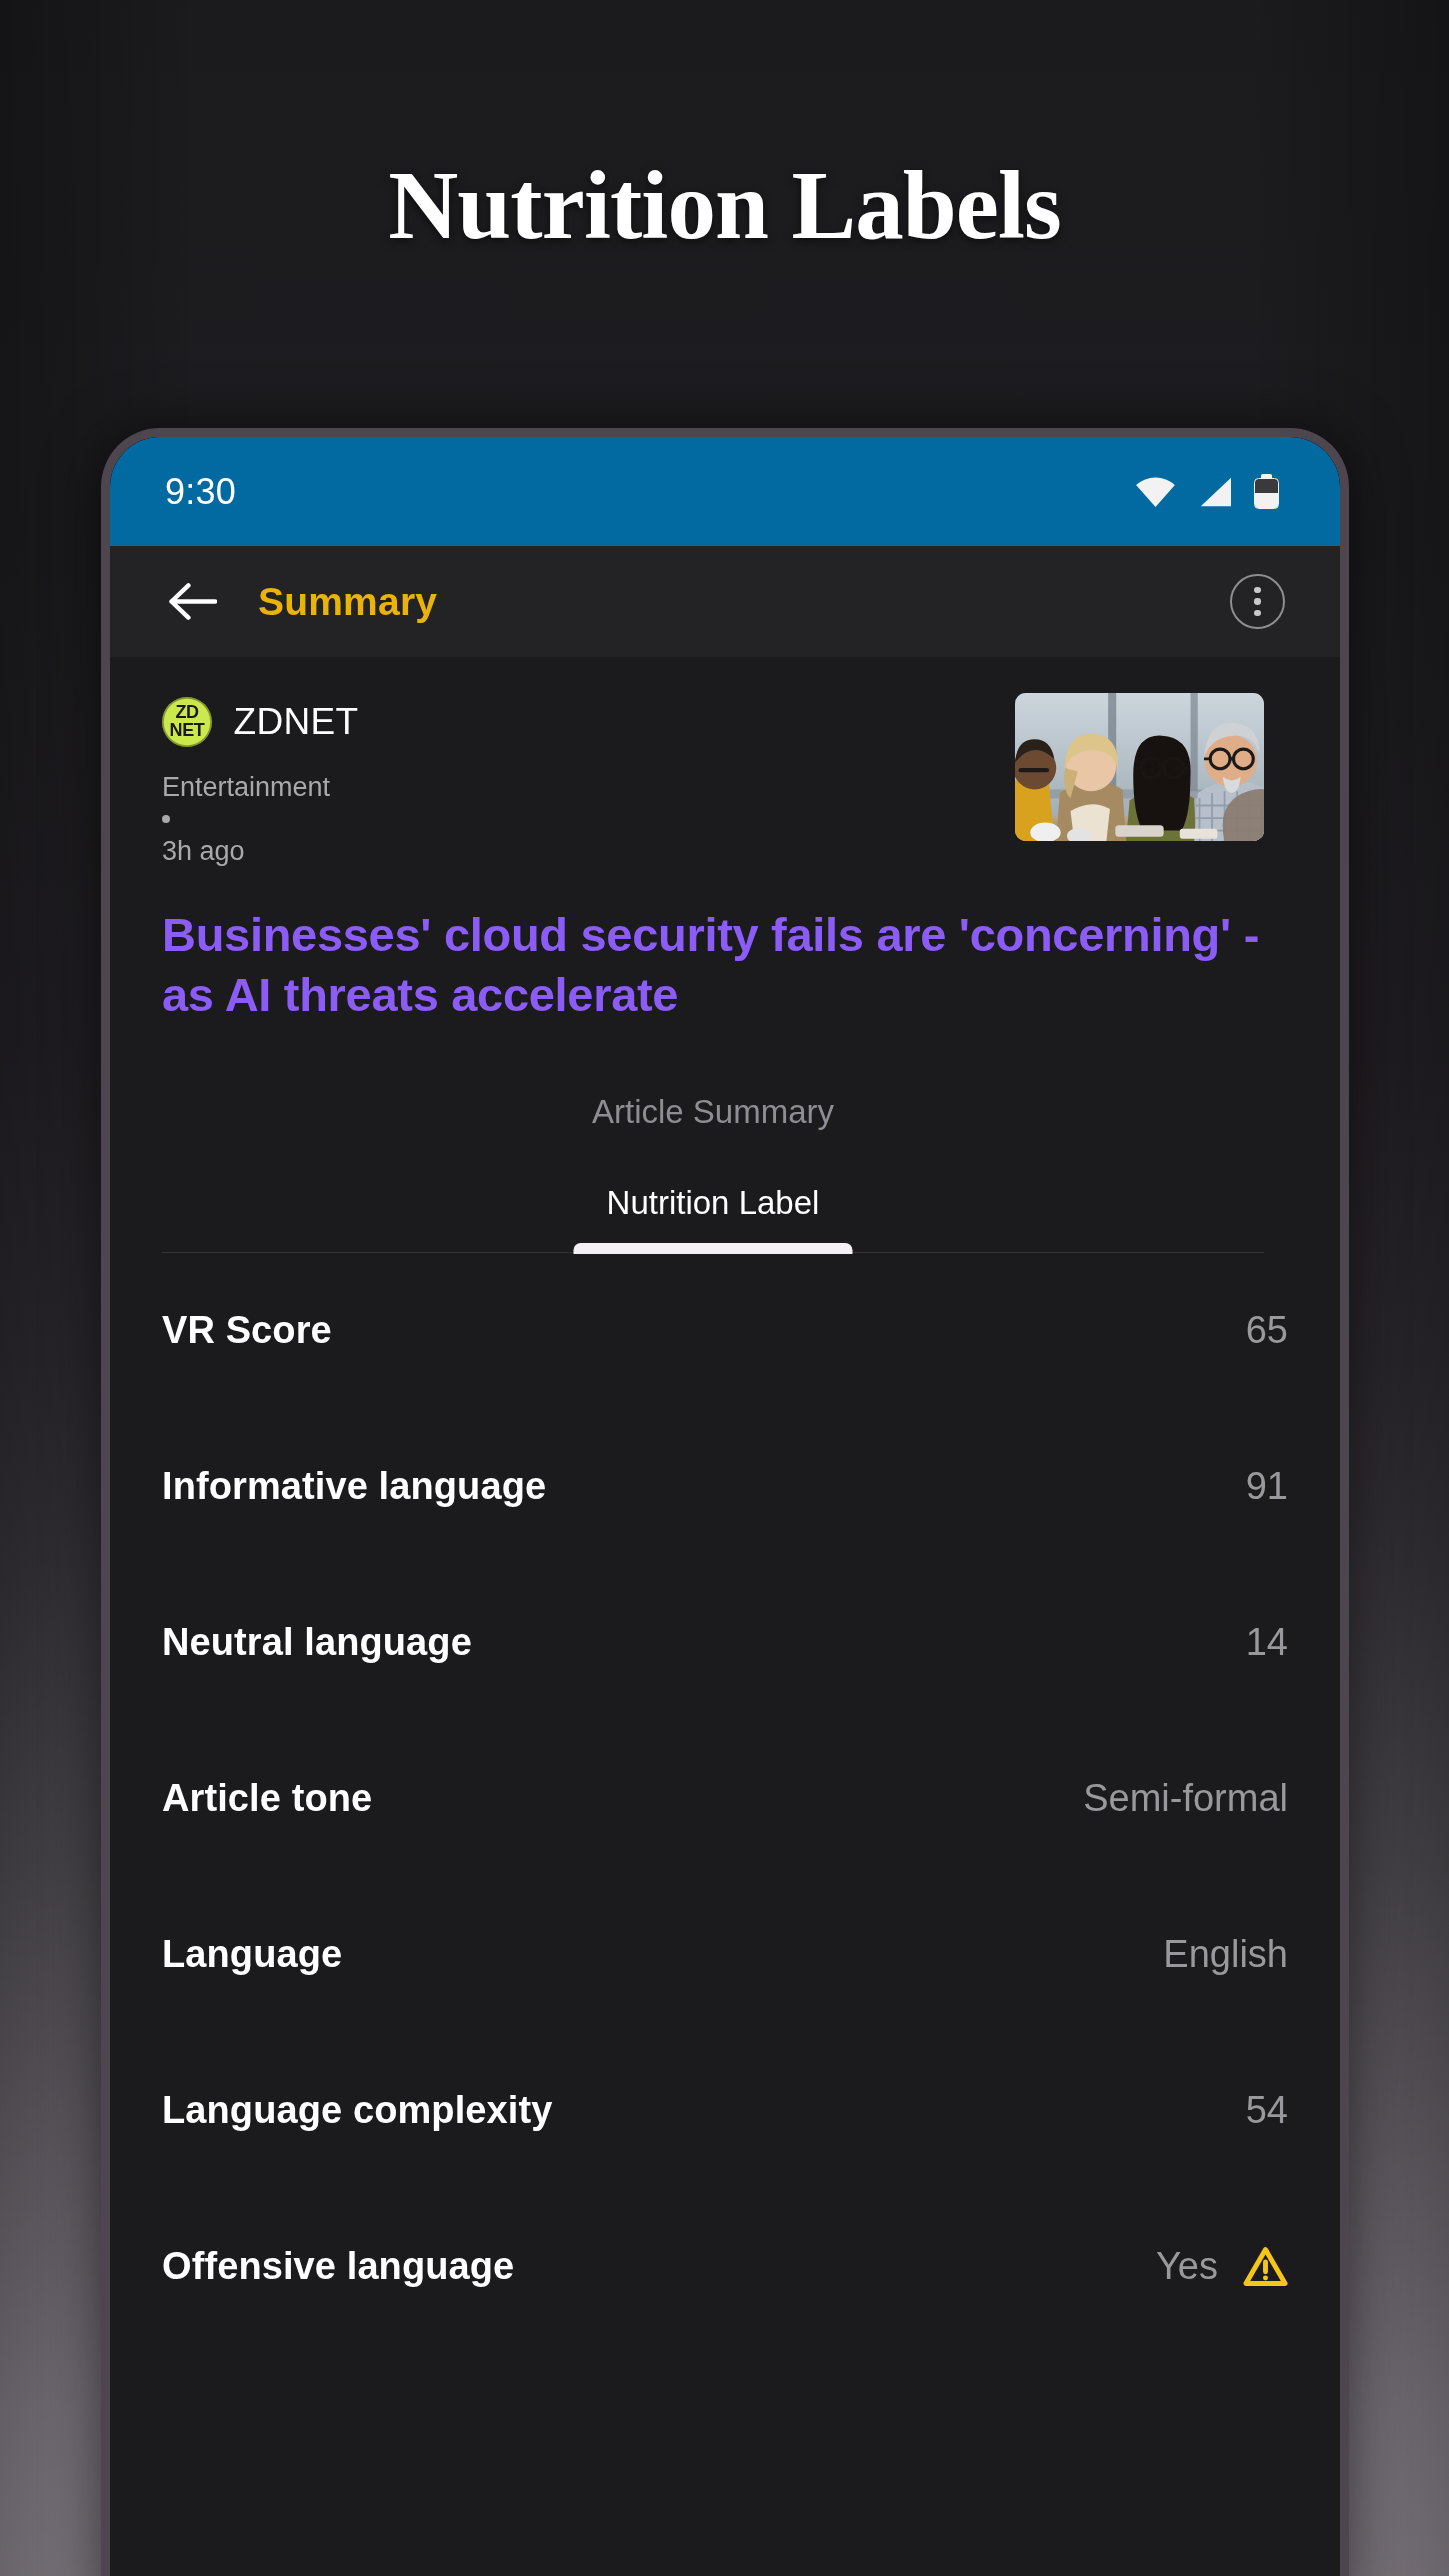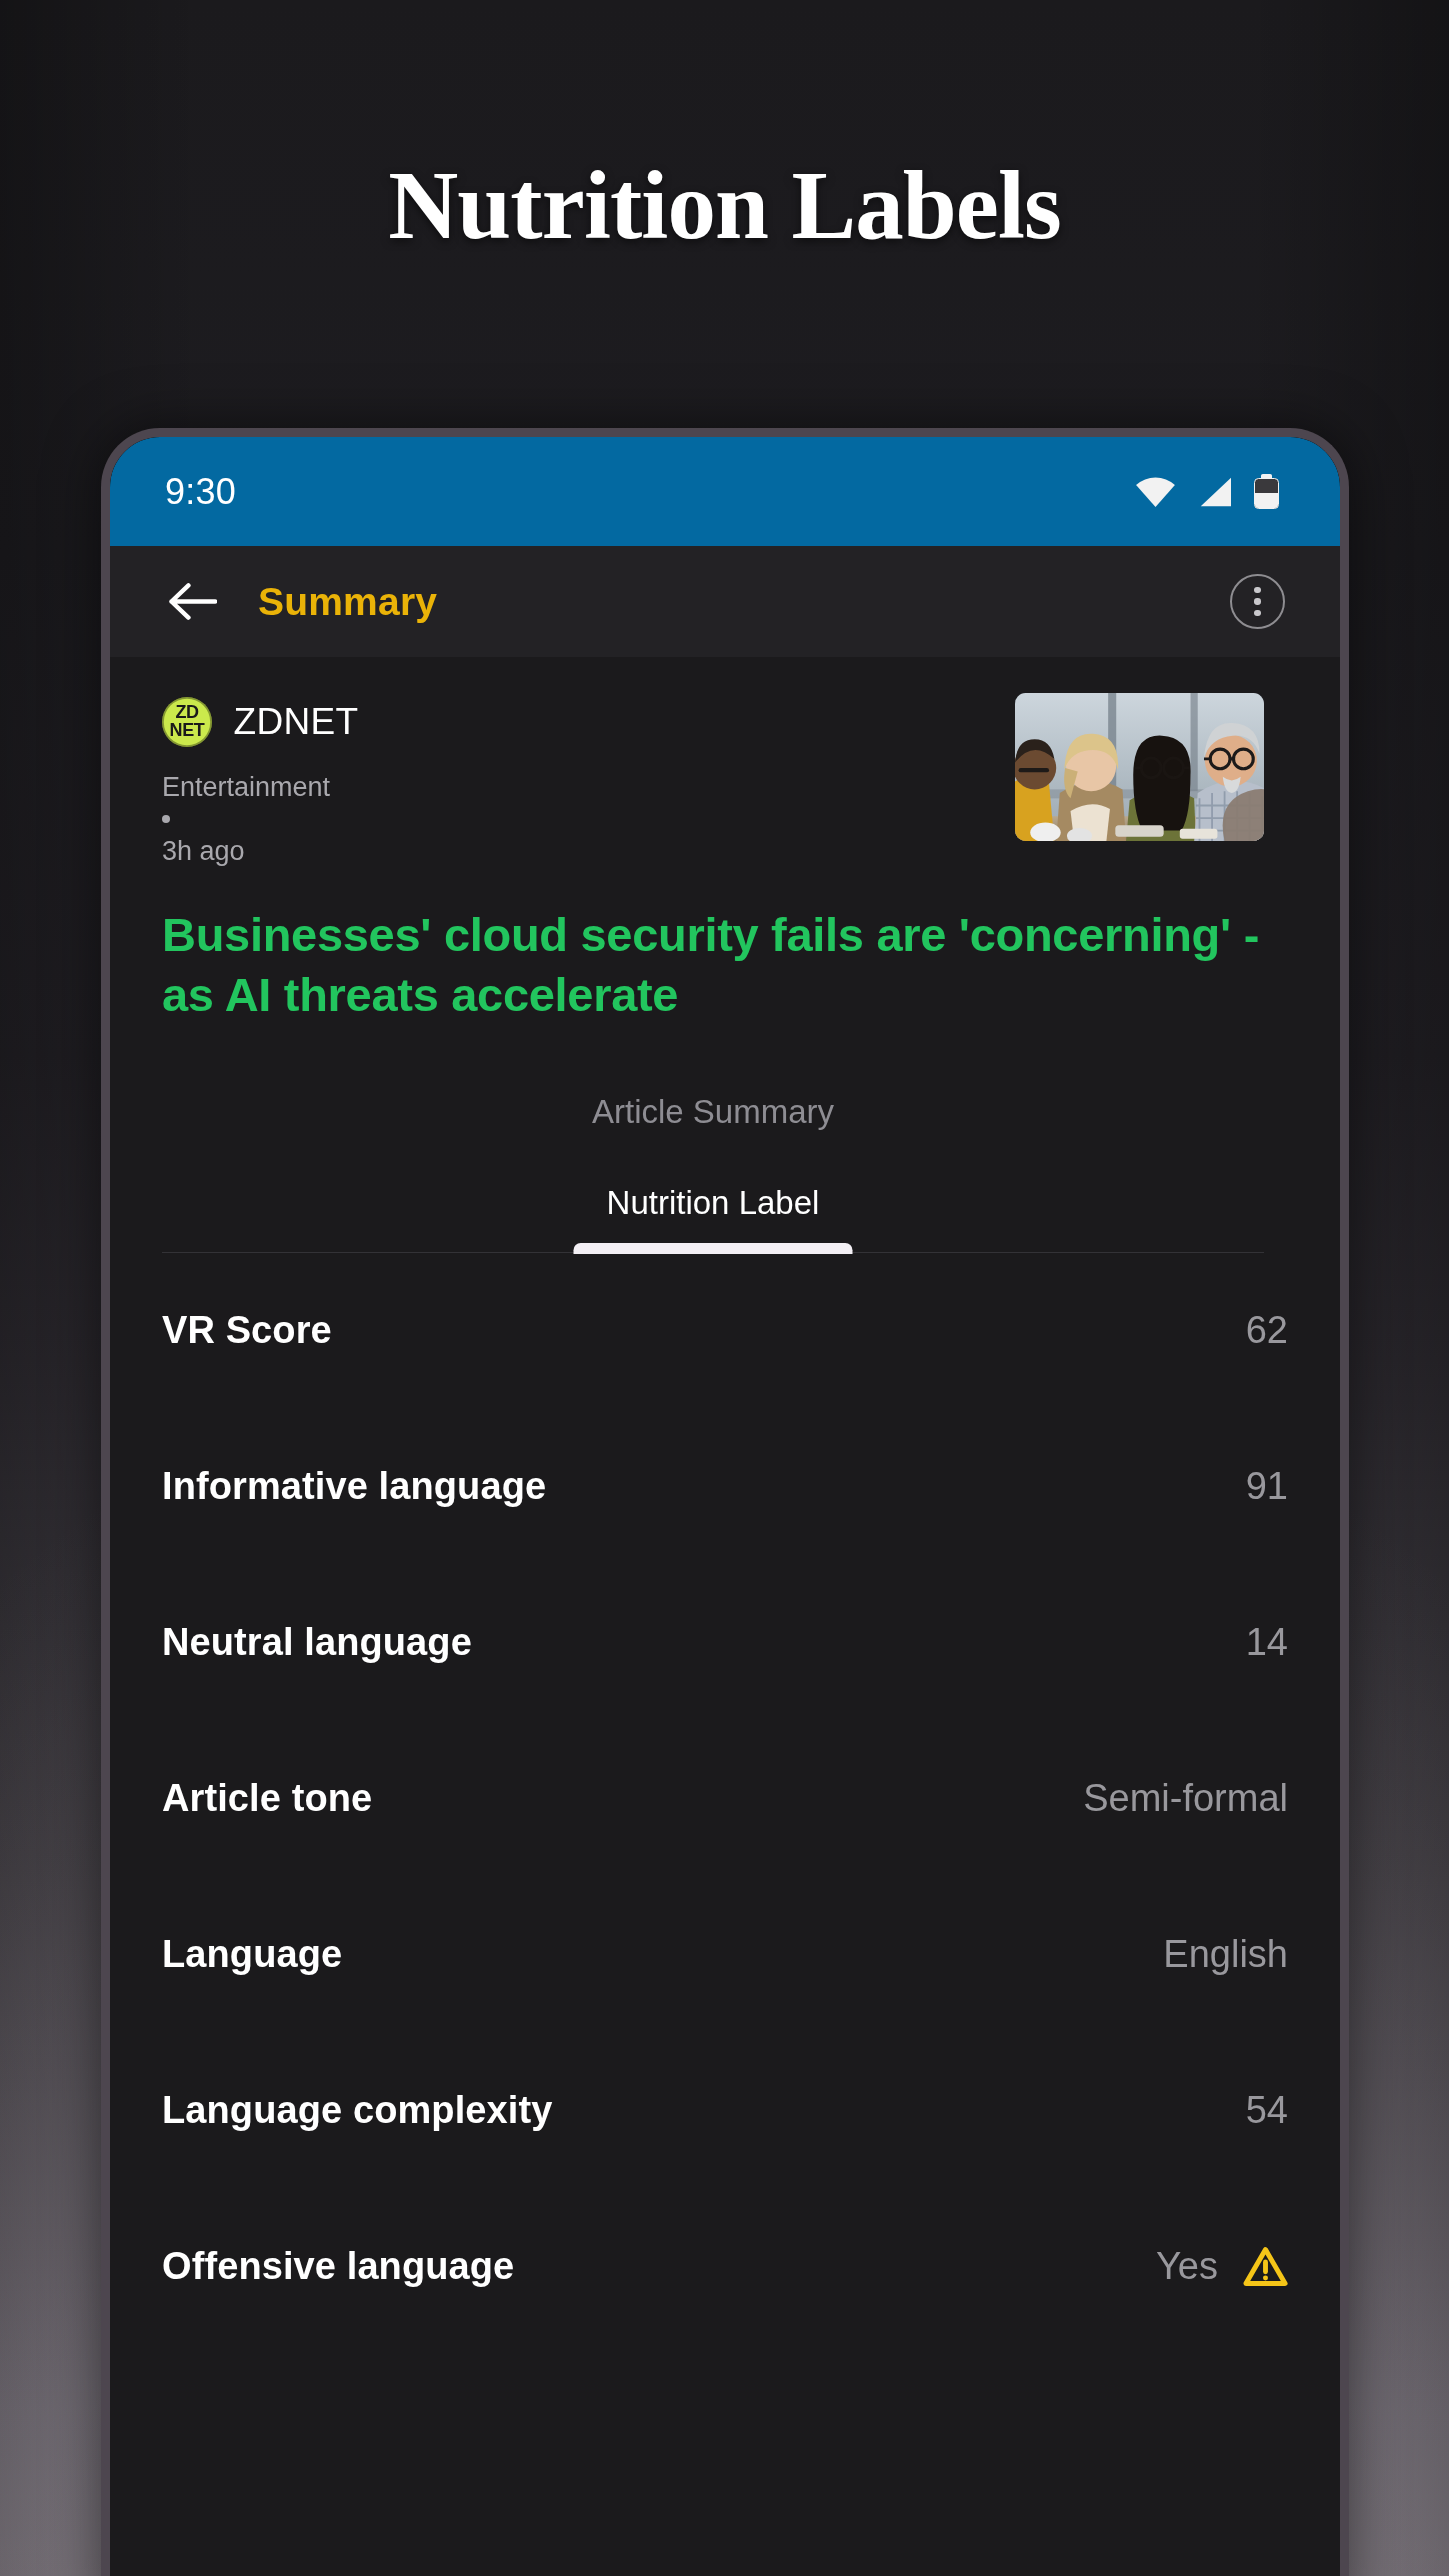"Businesses' cloud security fails are" #headline { color: #22c55e -> #8b5cf6 }
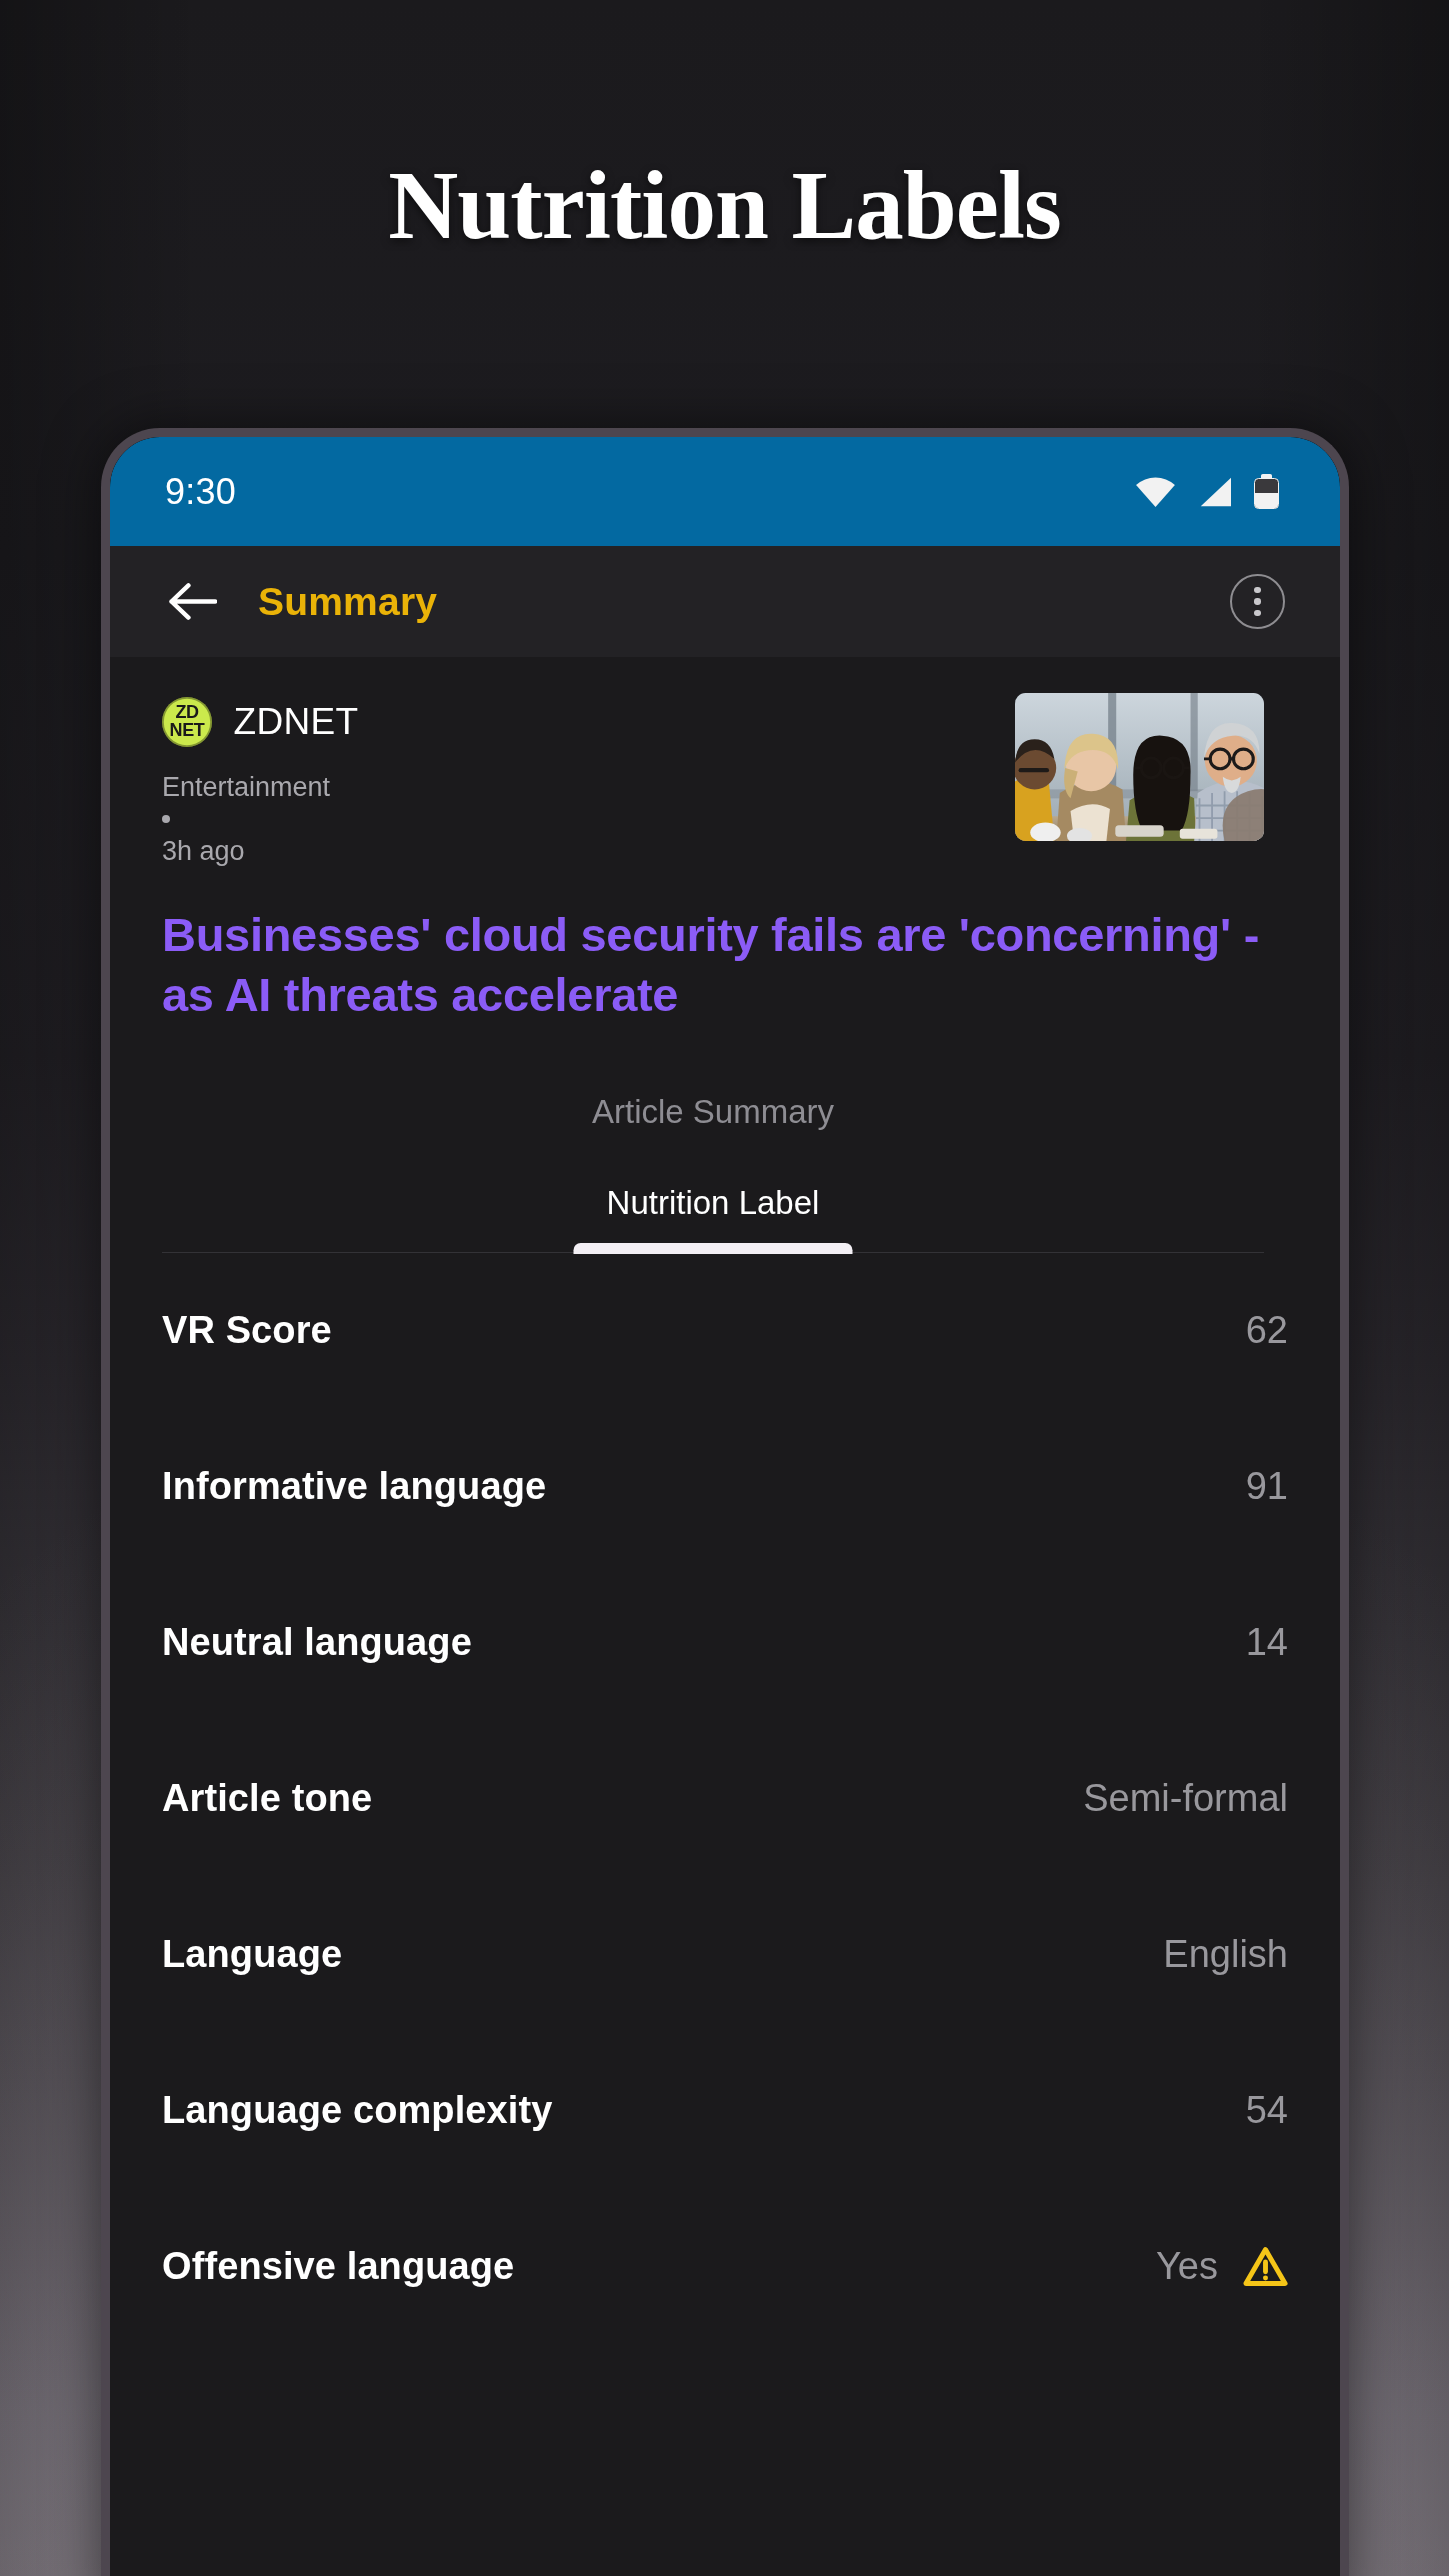"62" div.metric-value { text: 62 -> 65 }
